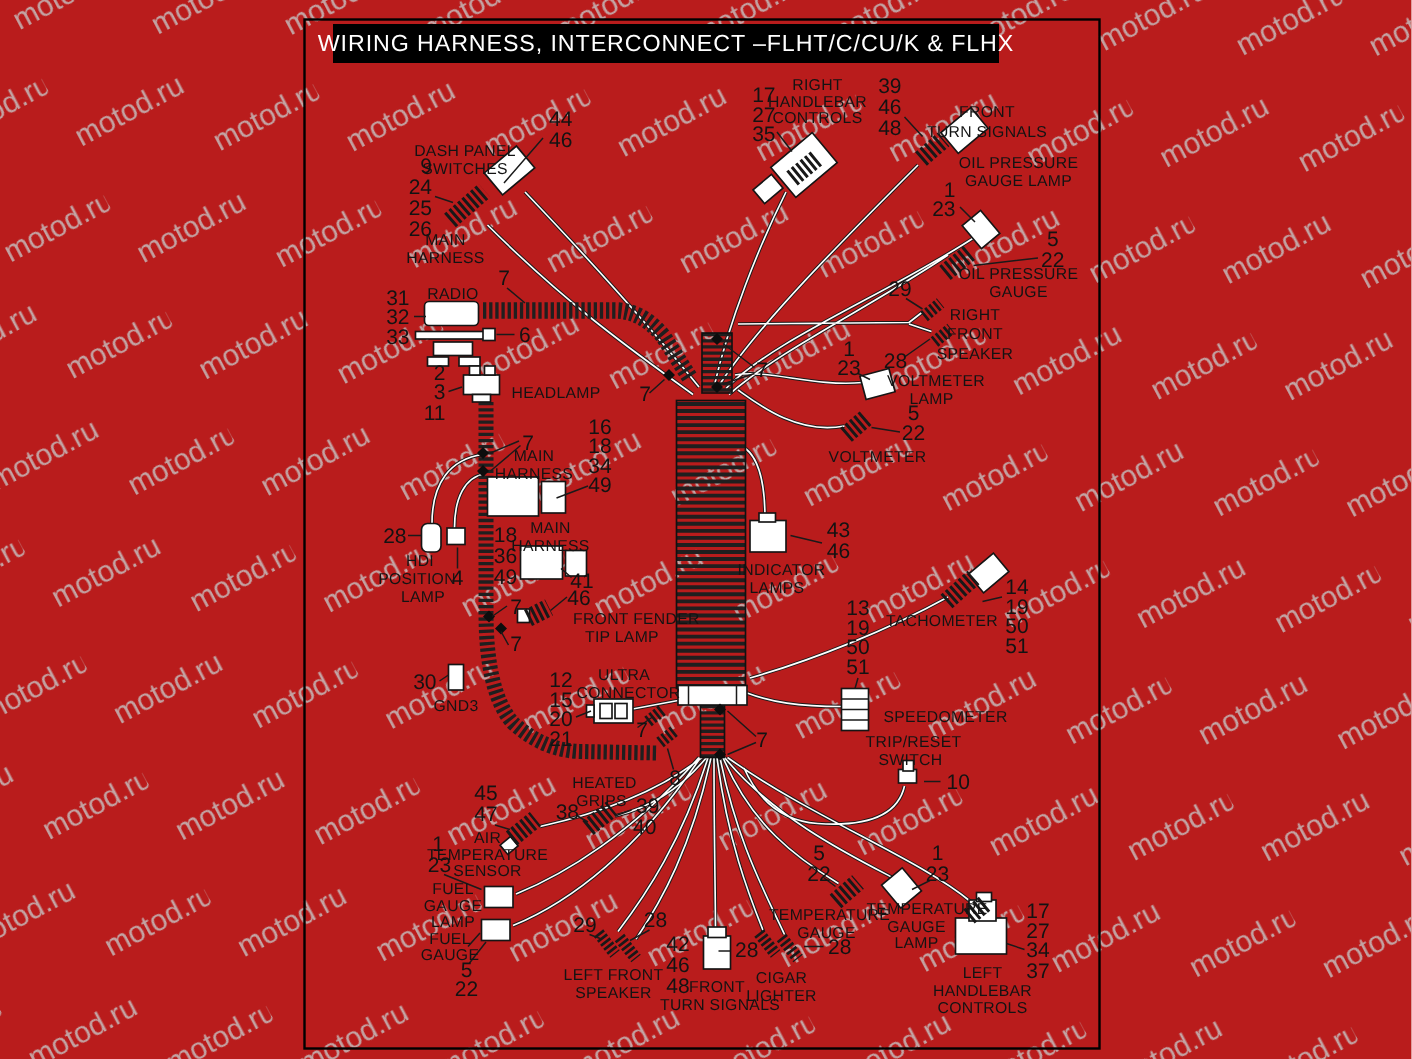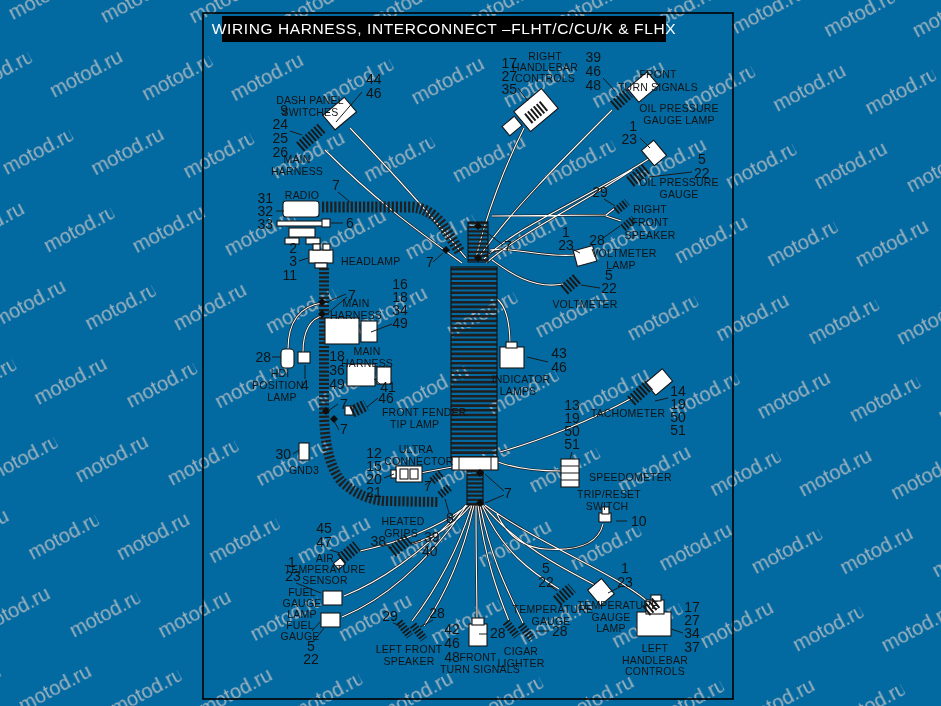"WIRING HARNESS, INTERCONNECT" .stage { background: #0369a1 -> #b91c1c }
